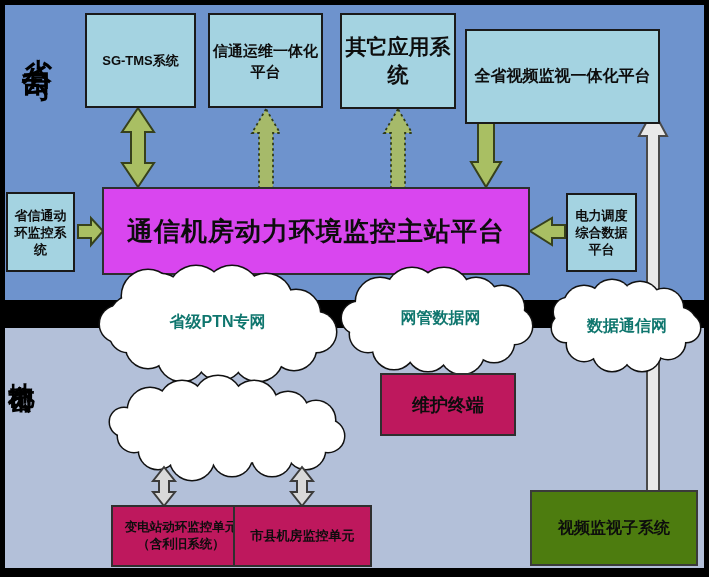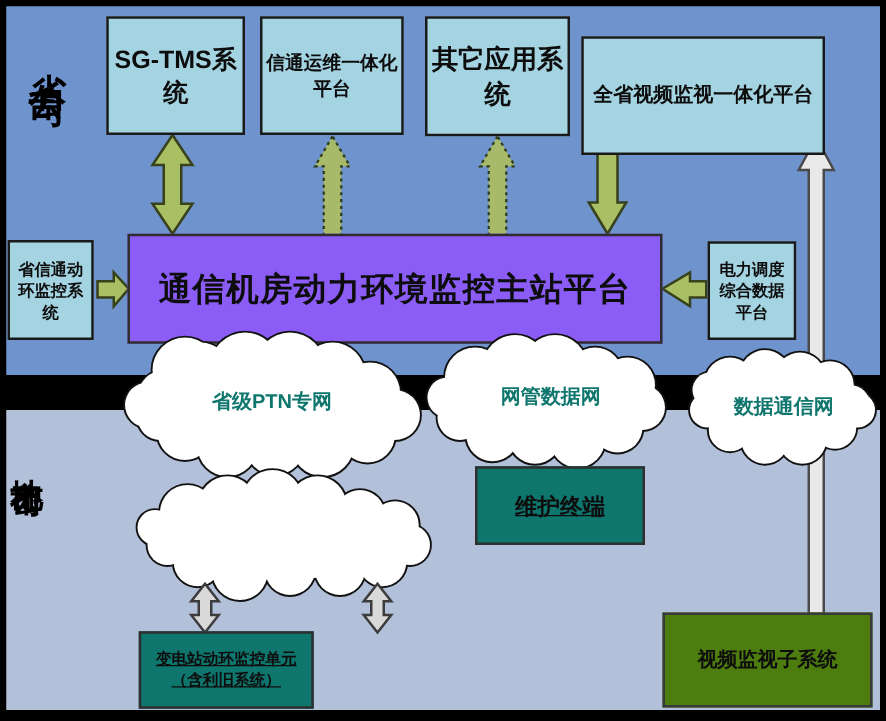"SG-TMS系统" #box-sgtms { font-size: 20px -> 13px }
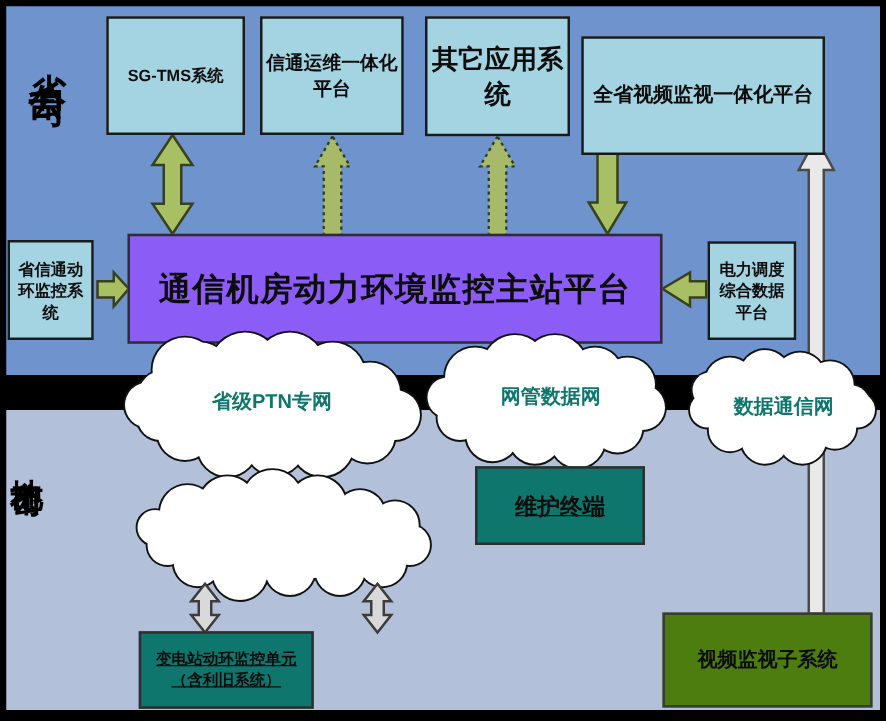"通信机房动力环境监控主站平台" .olive { background: #8b5cf6 -> #d946ef }
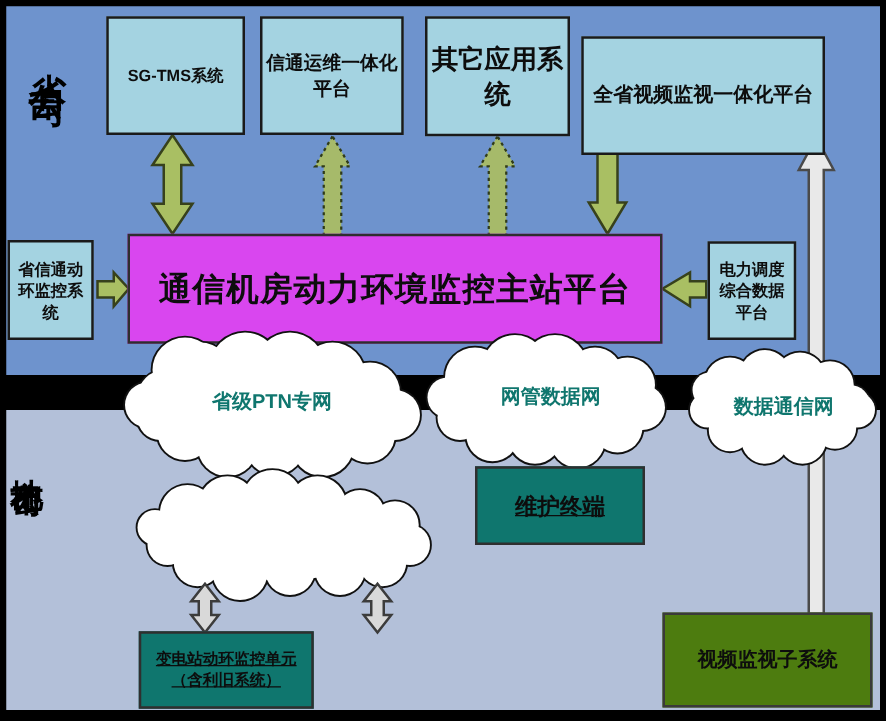"维护终端" .bgreen { background: #0f766e -> #be185d; text-decoration: underline -> none }
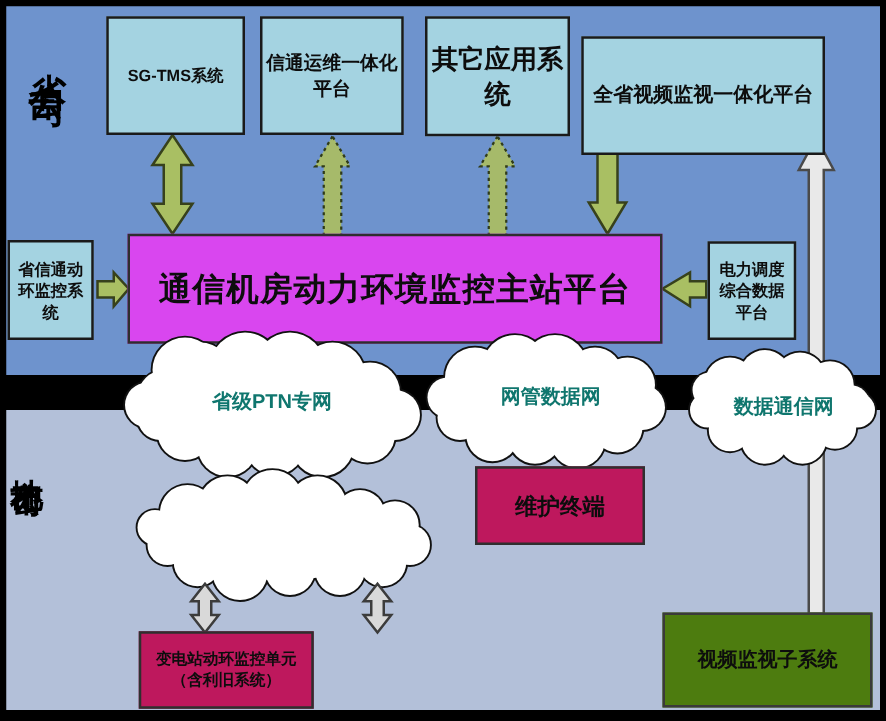"市县机房监控单元" div.node { html: none -> <div>市县机房监控单元</div> }
